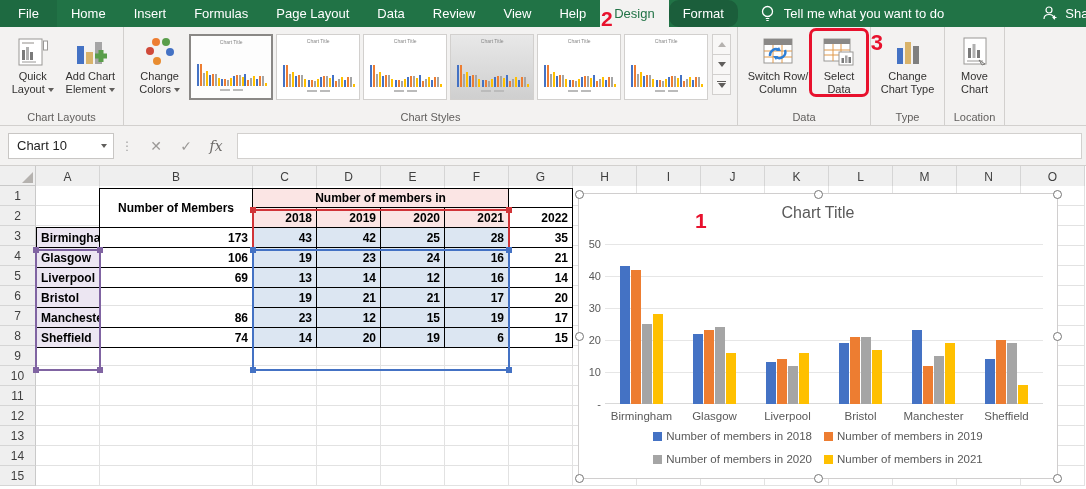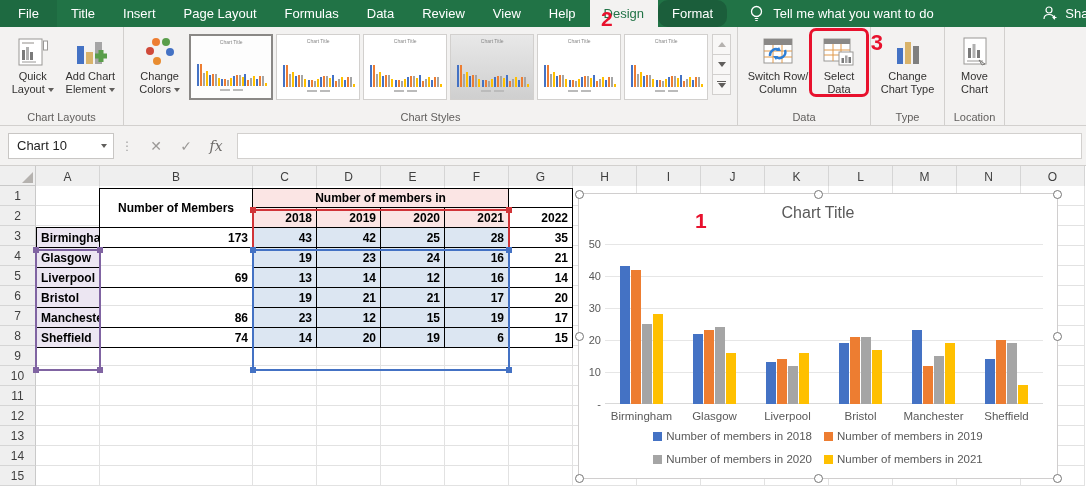"Title" div.tab { text: Title -> Home }
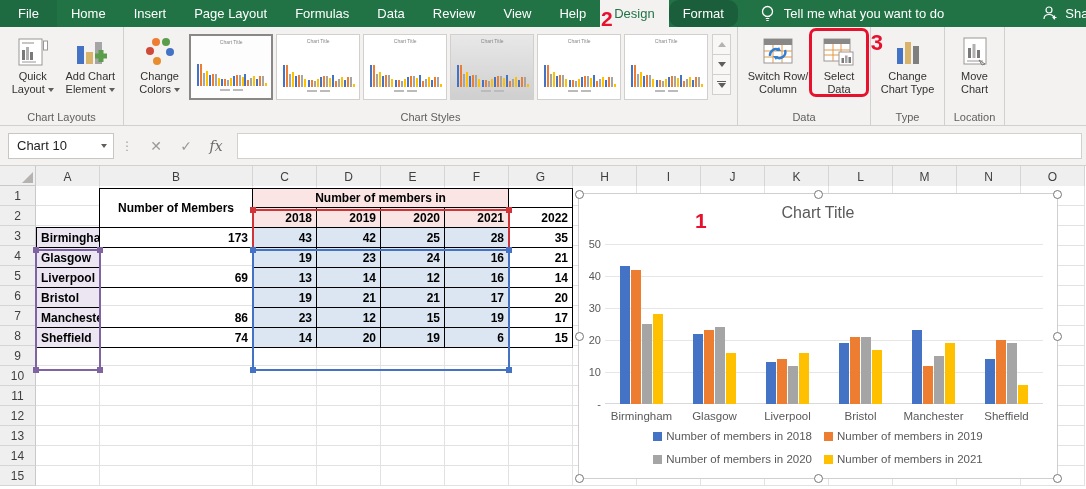"Page Layout" div.tab { order: before "Formulas" -> after "Formulas" }
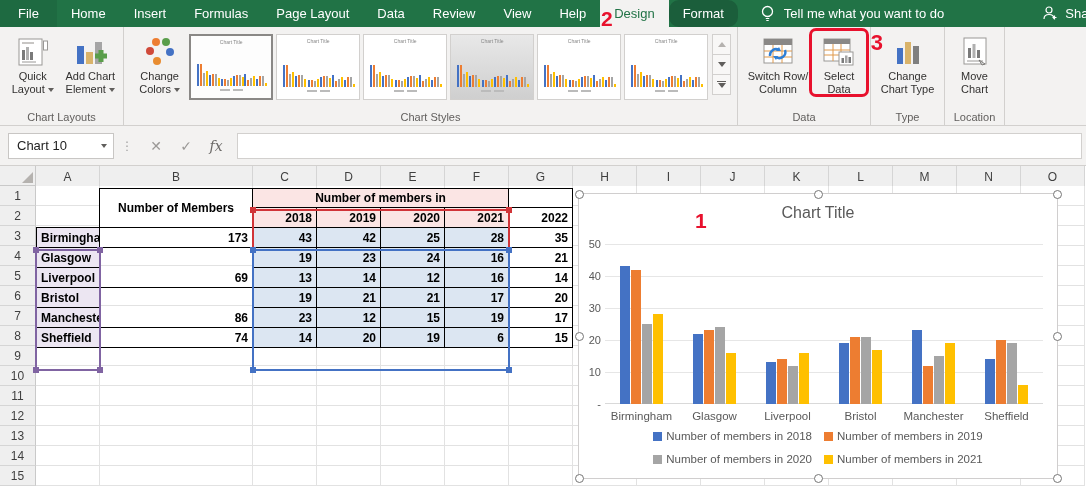"106" div.dcell { html: none -> <div>106</div> }
